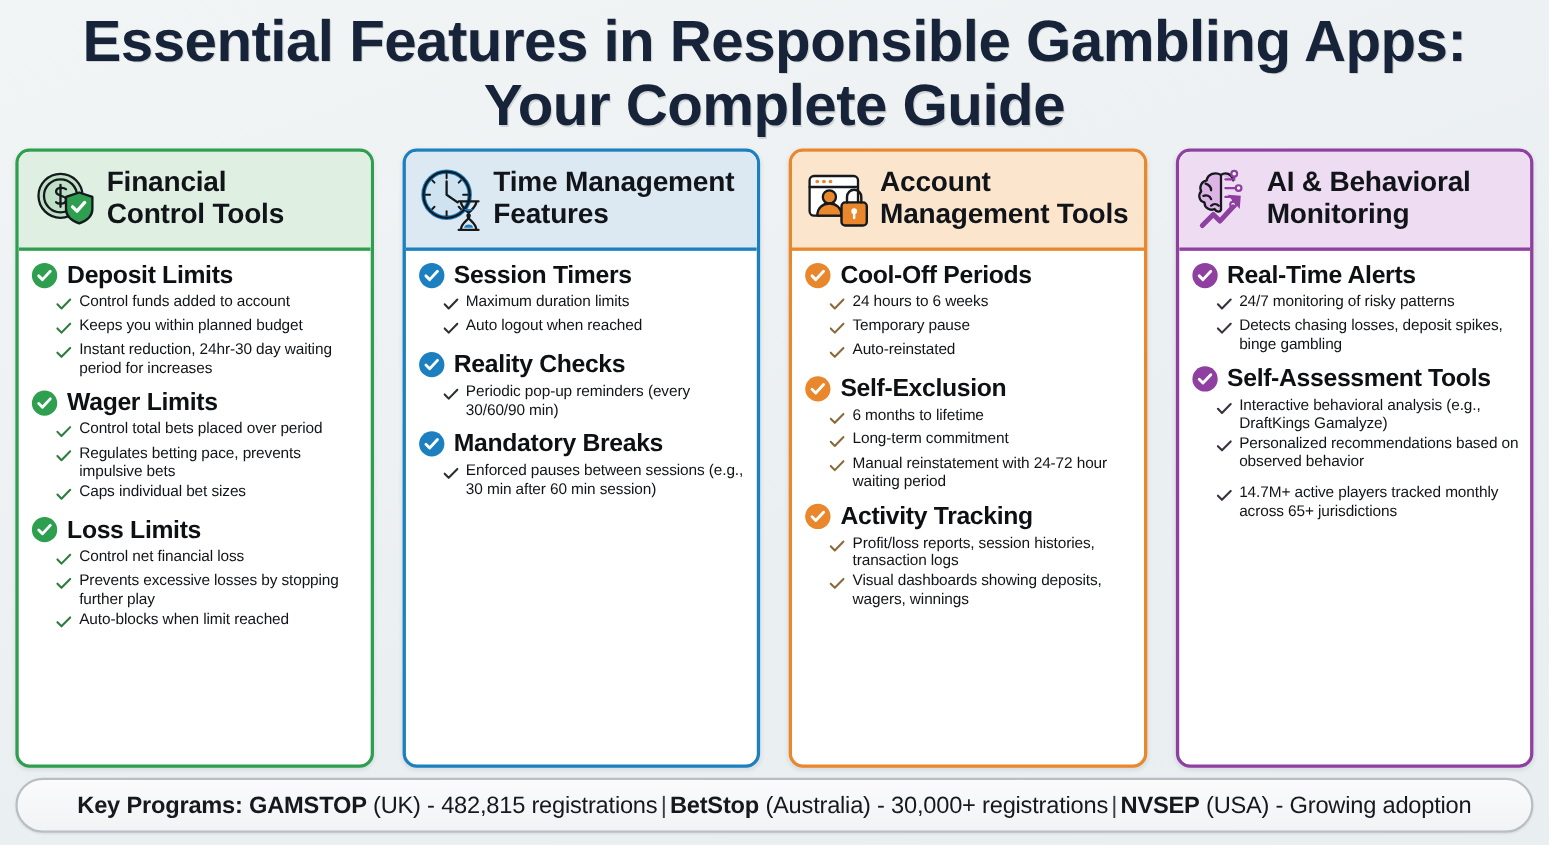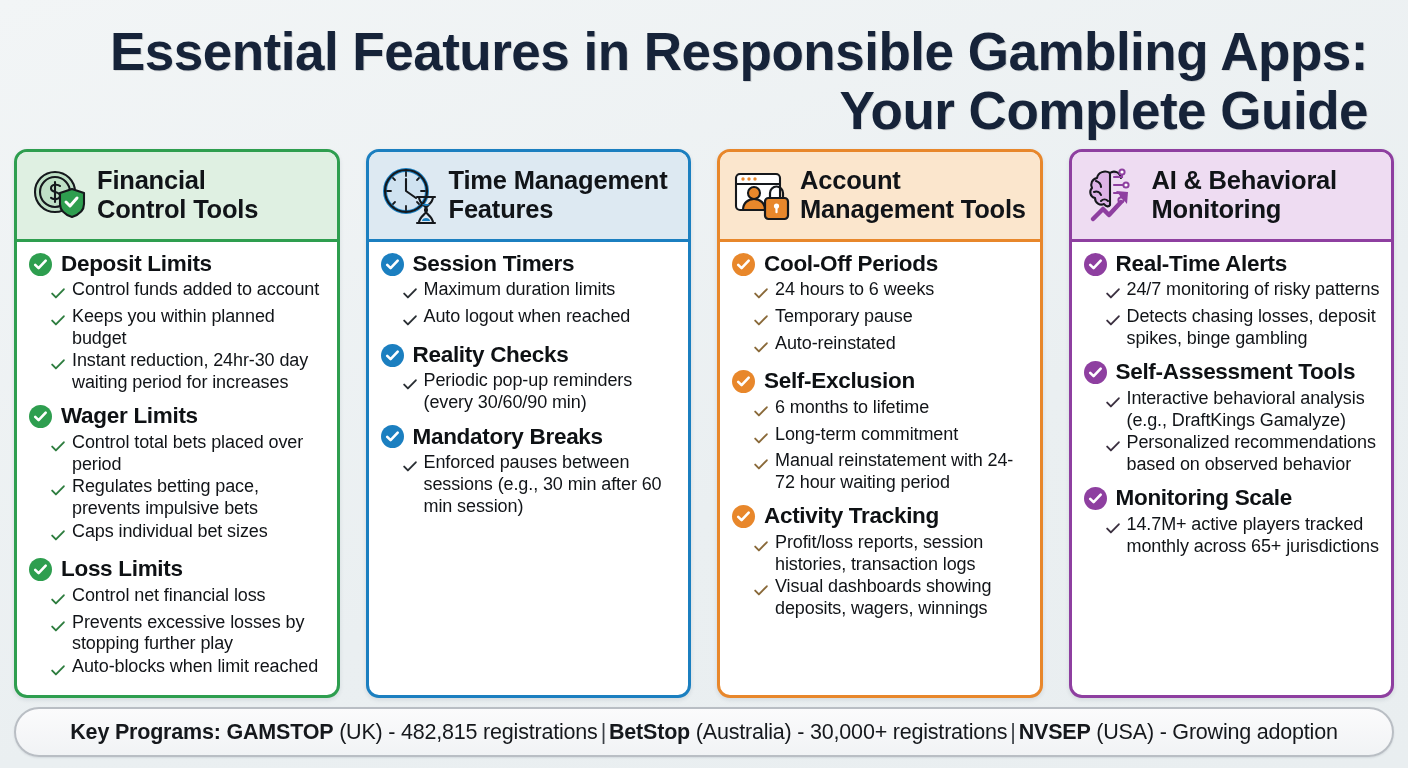"Essential Features in Responsible" .title-wrap { padding: 22px 40px 8px 40px -> 8px 40px 8px 40px; text-align: right -> center }
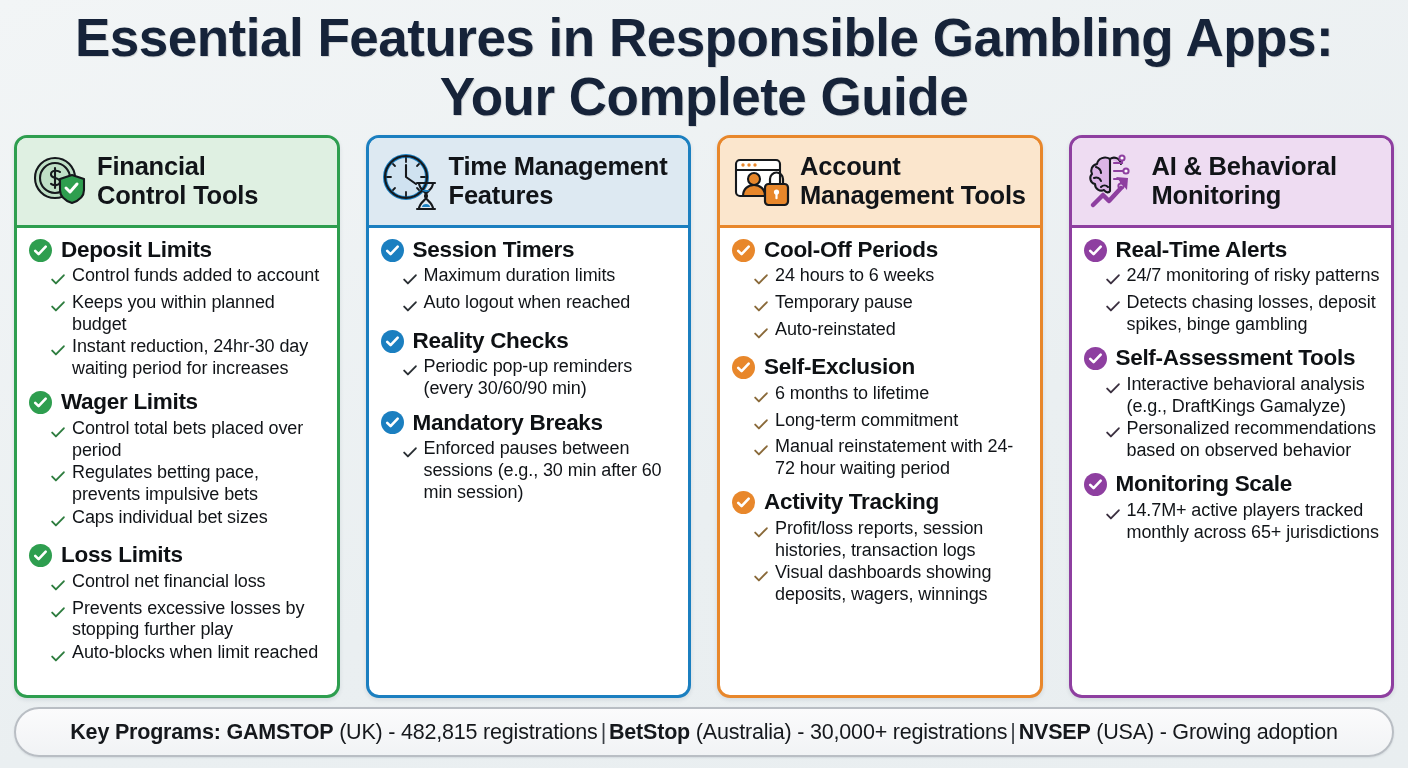"Control funds added to account" ul.points li { font-size: 18px -> 14px }
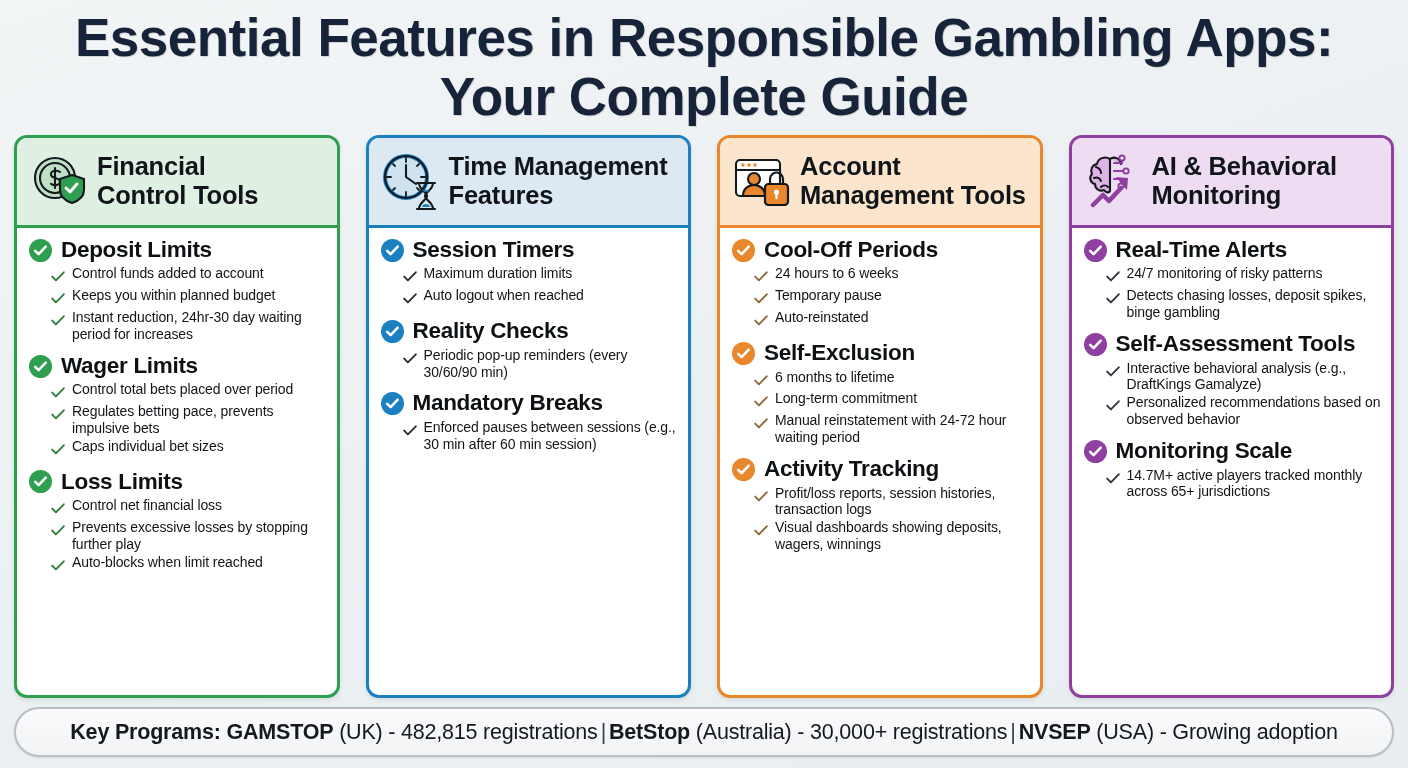"Monitoring Scale" div.group-head { html: <div> <span> <svg> <path></path> </svg> </span> <span>Monitoring Scale</span> </div> -> none }
